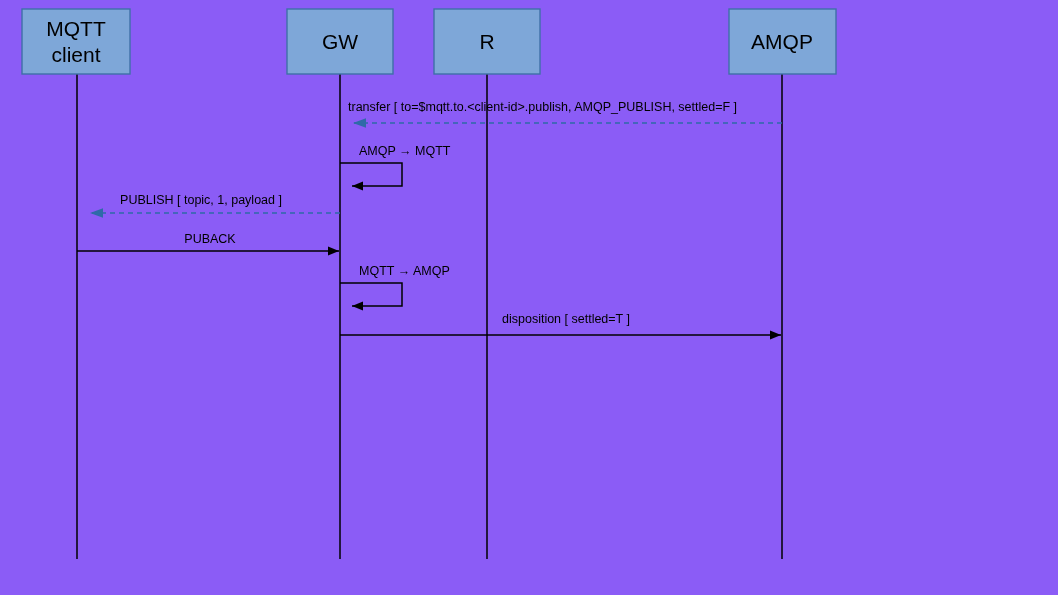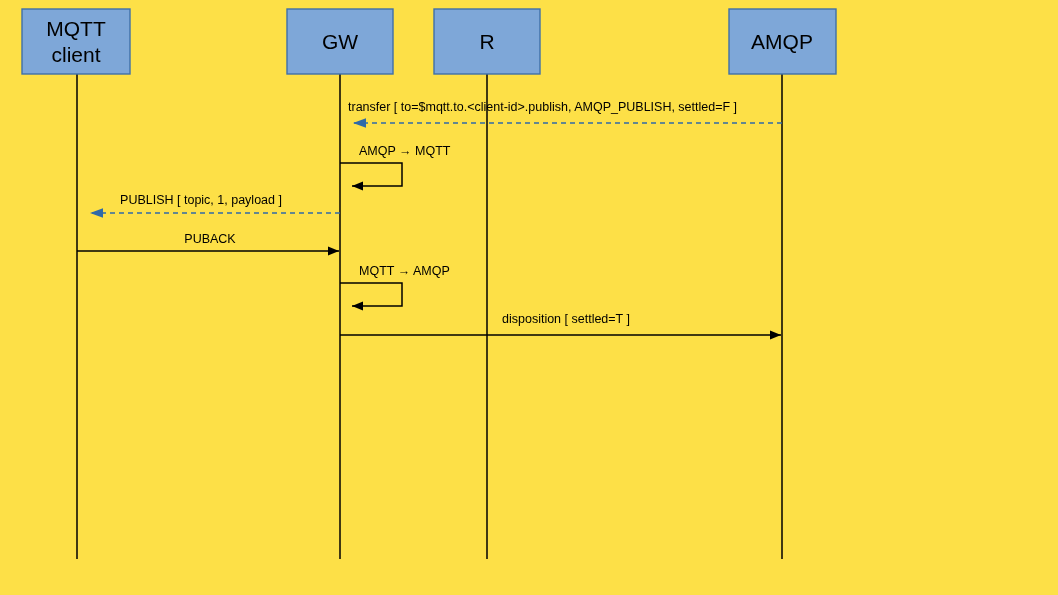"MQTT" #canvas { background: #fde047 -> #8b5cf6 }
